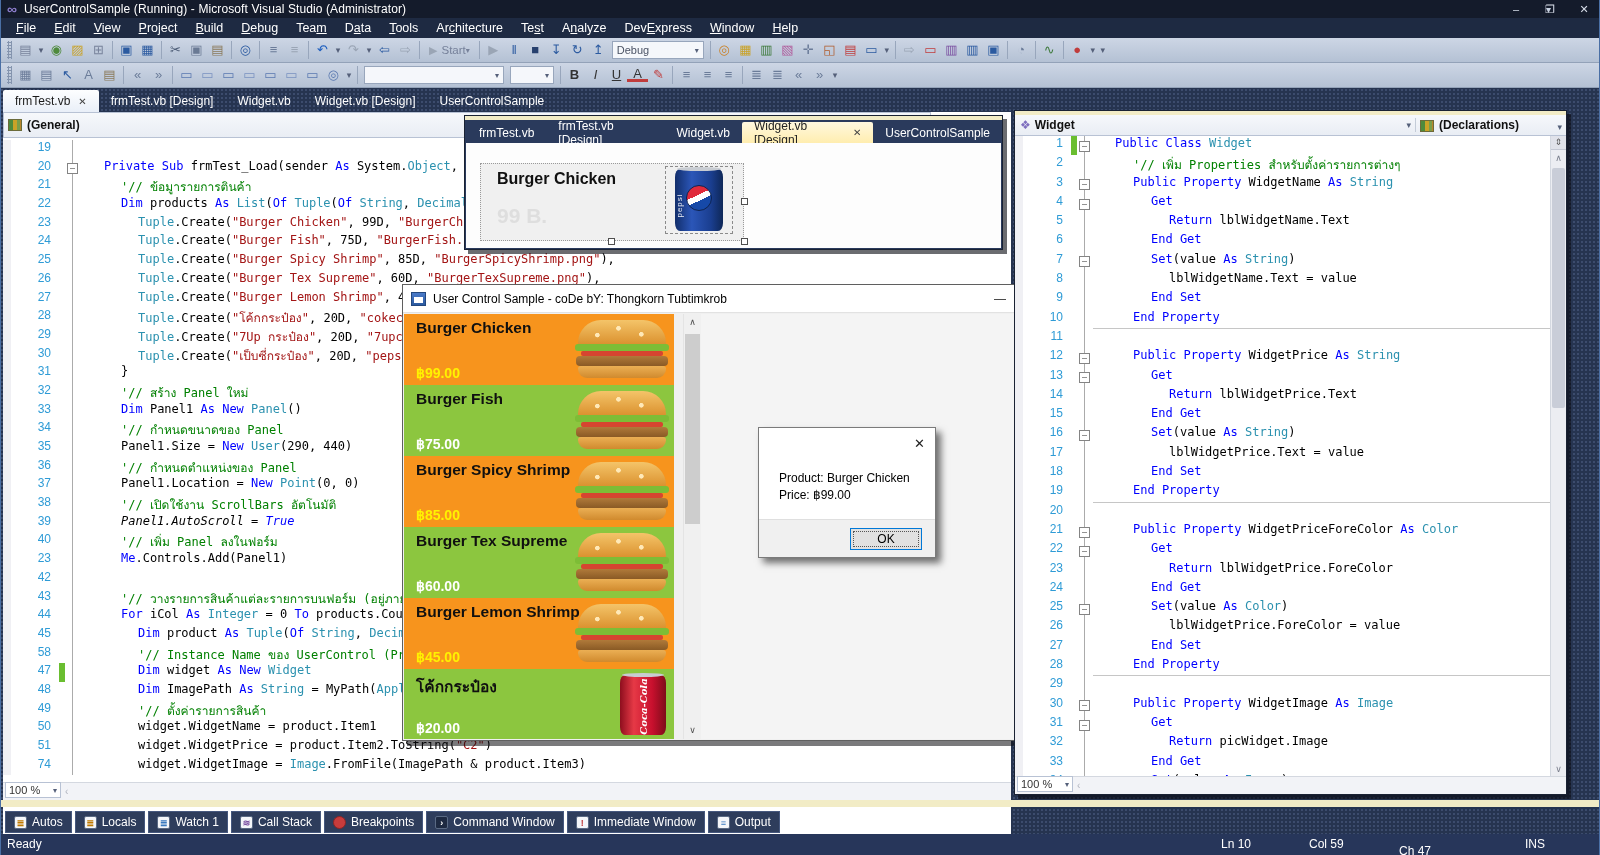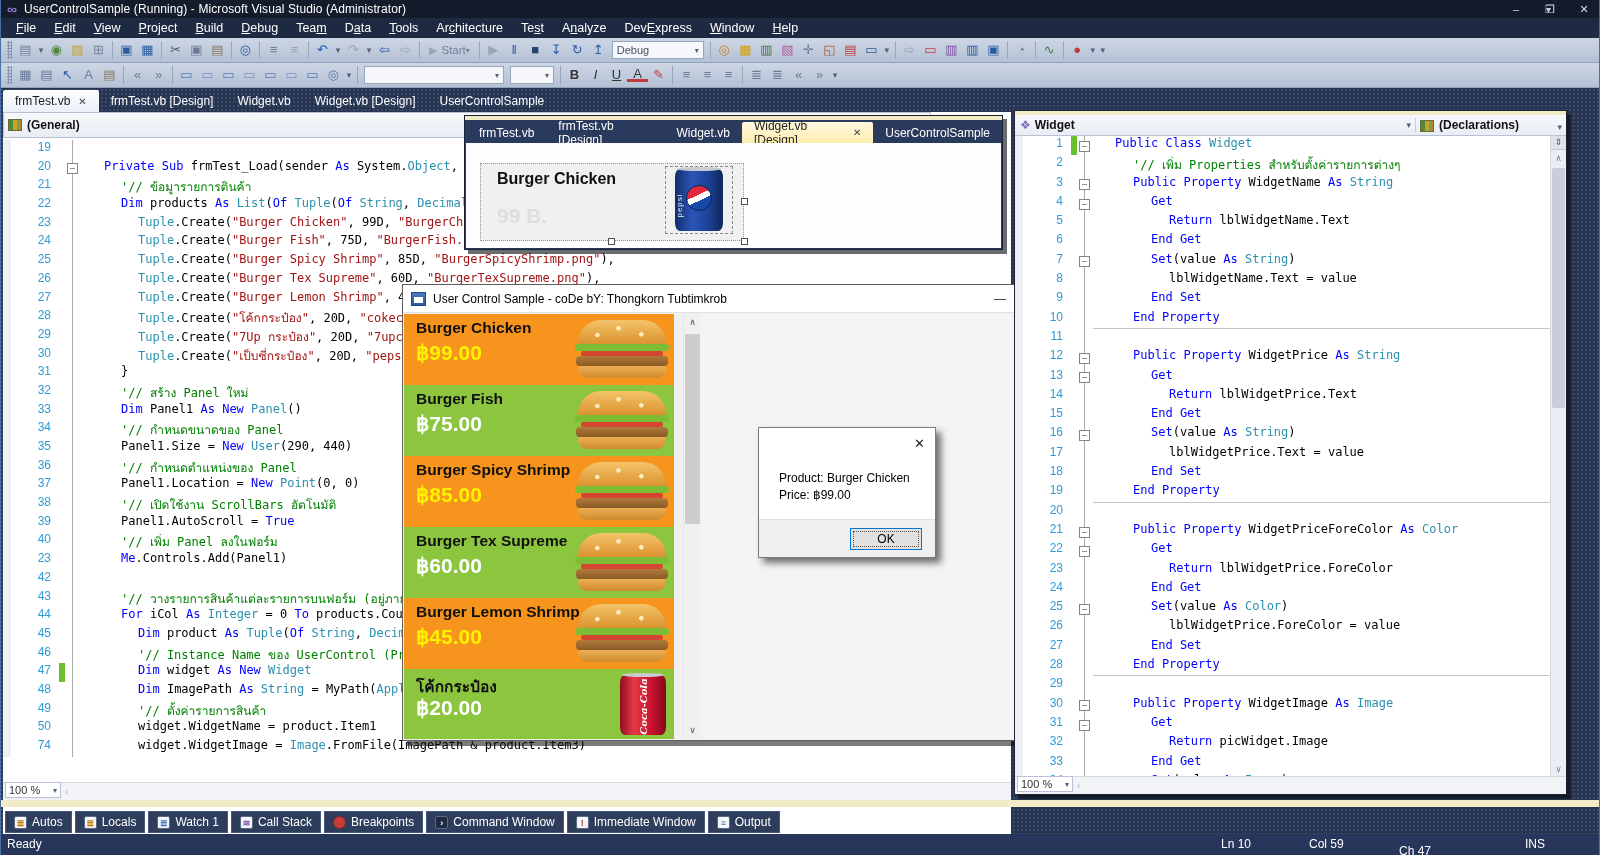"฿99.00" .witem .wprice { bottom: 20px -> 4px; font-size: 21px -> 14px }
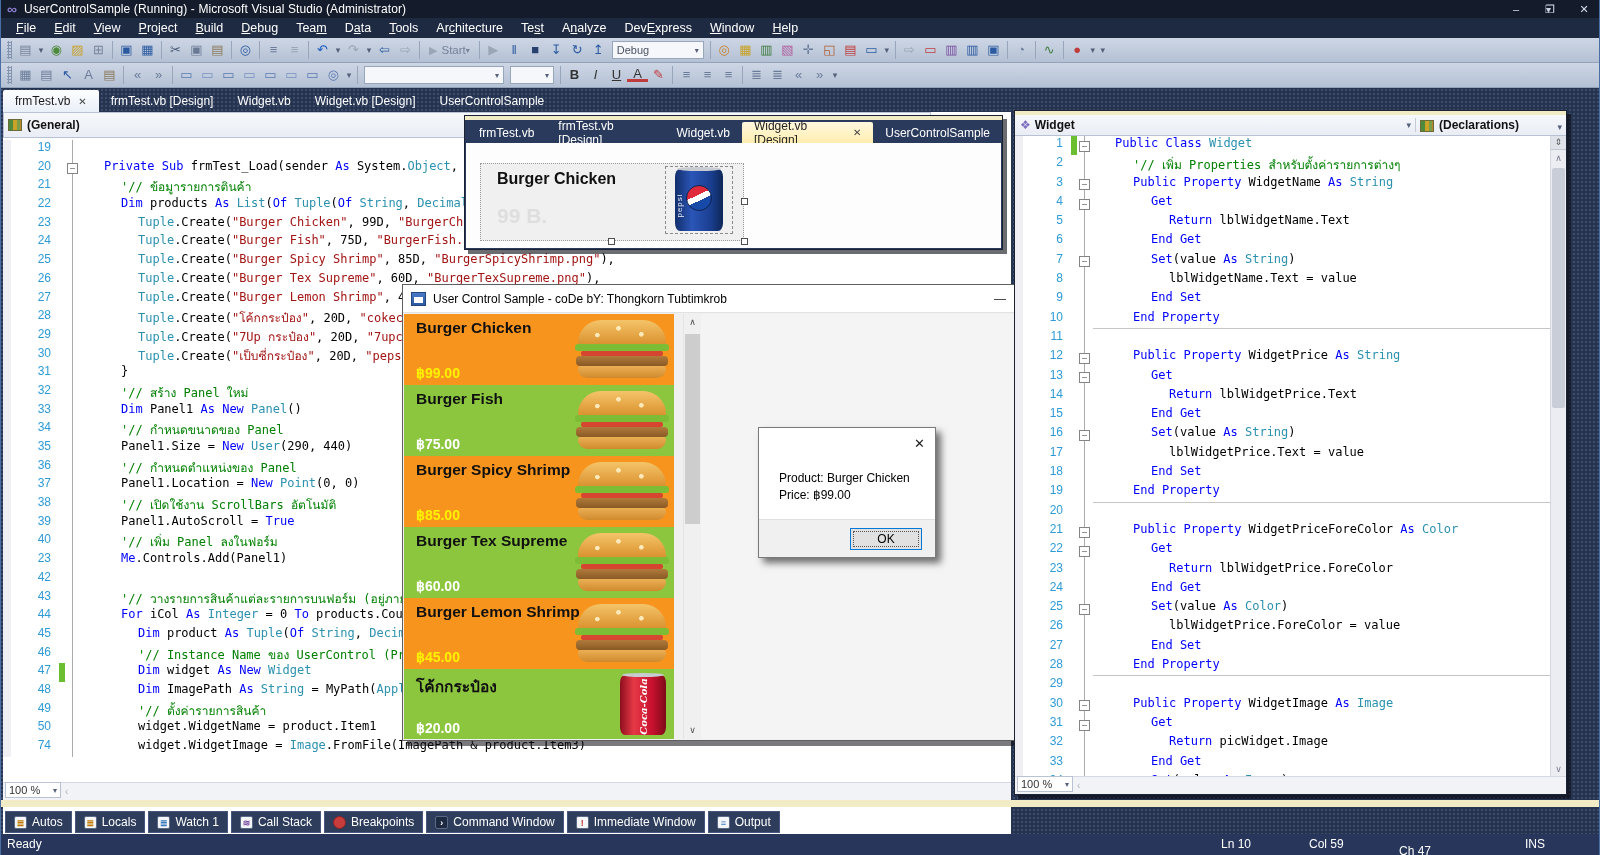"Panel1.AutoScroll = True" span.code { font-style: none -> italic }
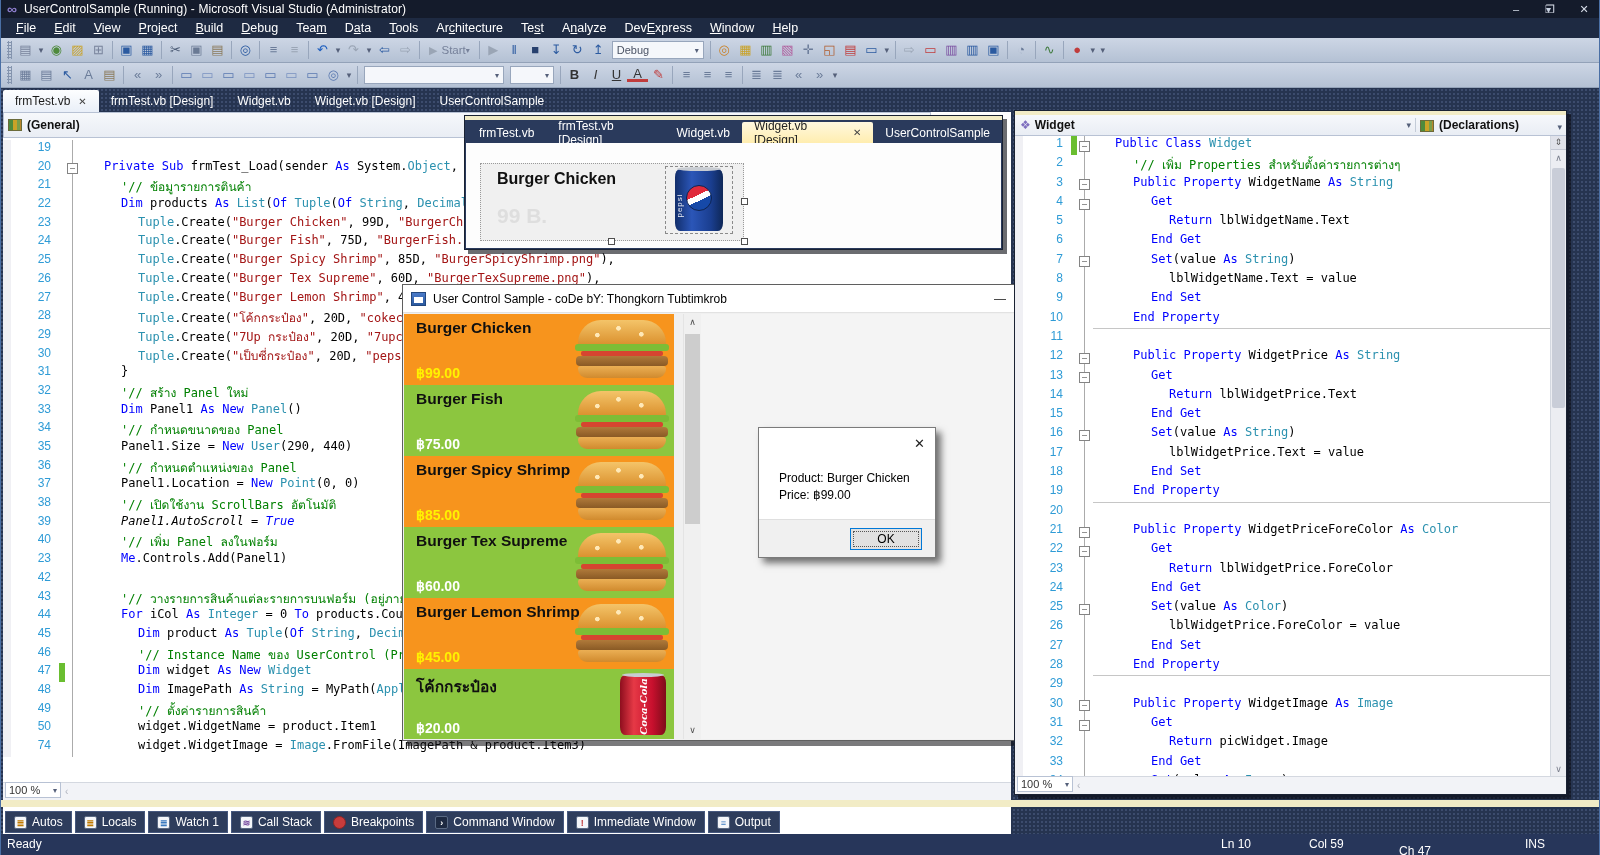"46" span.ln { text: 46 -> 58 }
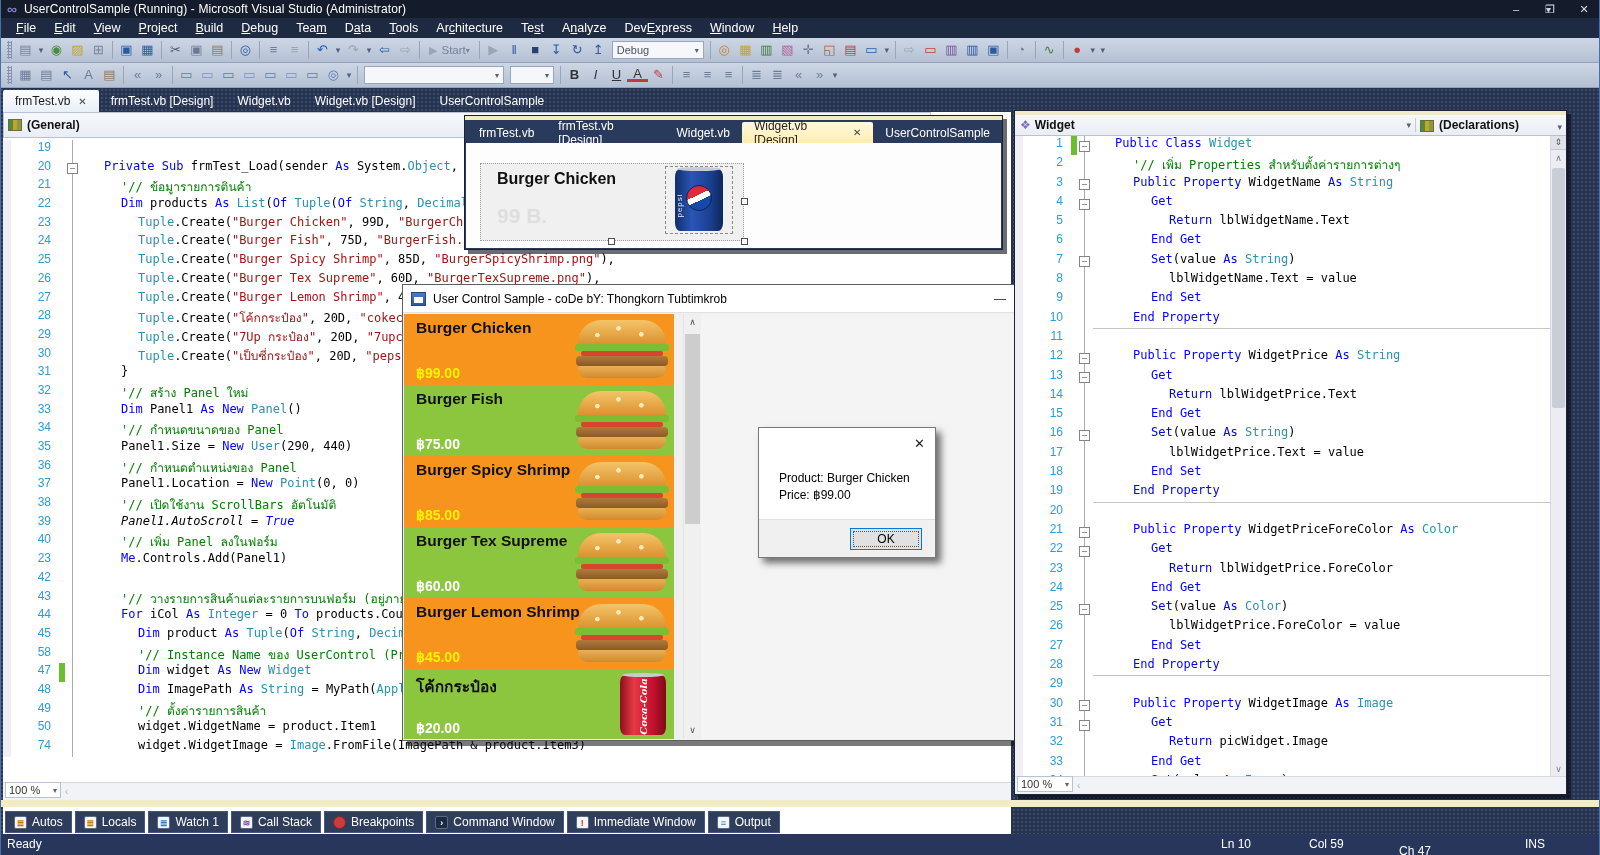"51" div.crow { html: none -> <div> <span></span> <span>51</span> <span></span> <span></span> <span><span>widget.WidgetPrice = product.Item2.ToString(</span><span>"C2"</span><span>)</span></span> </div> }
